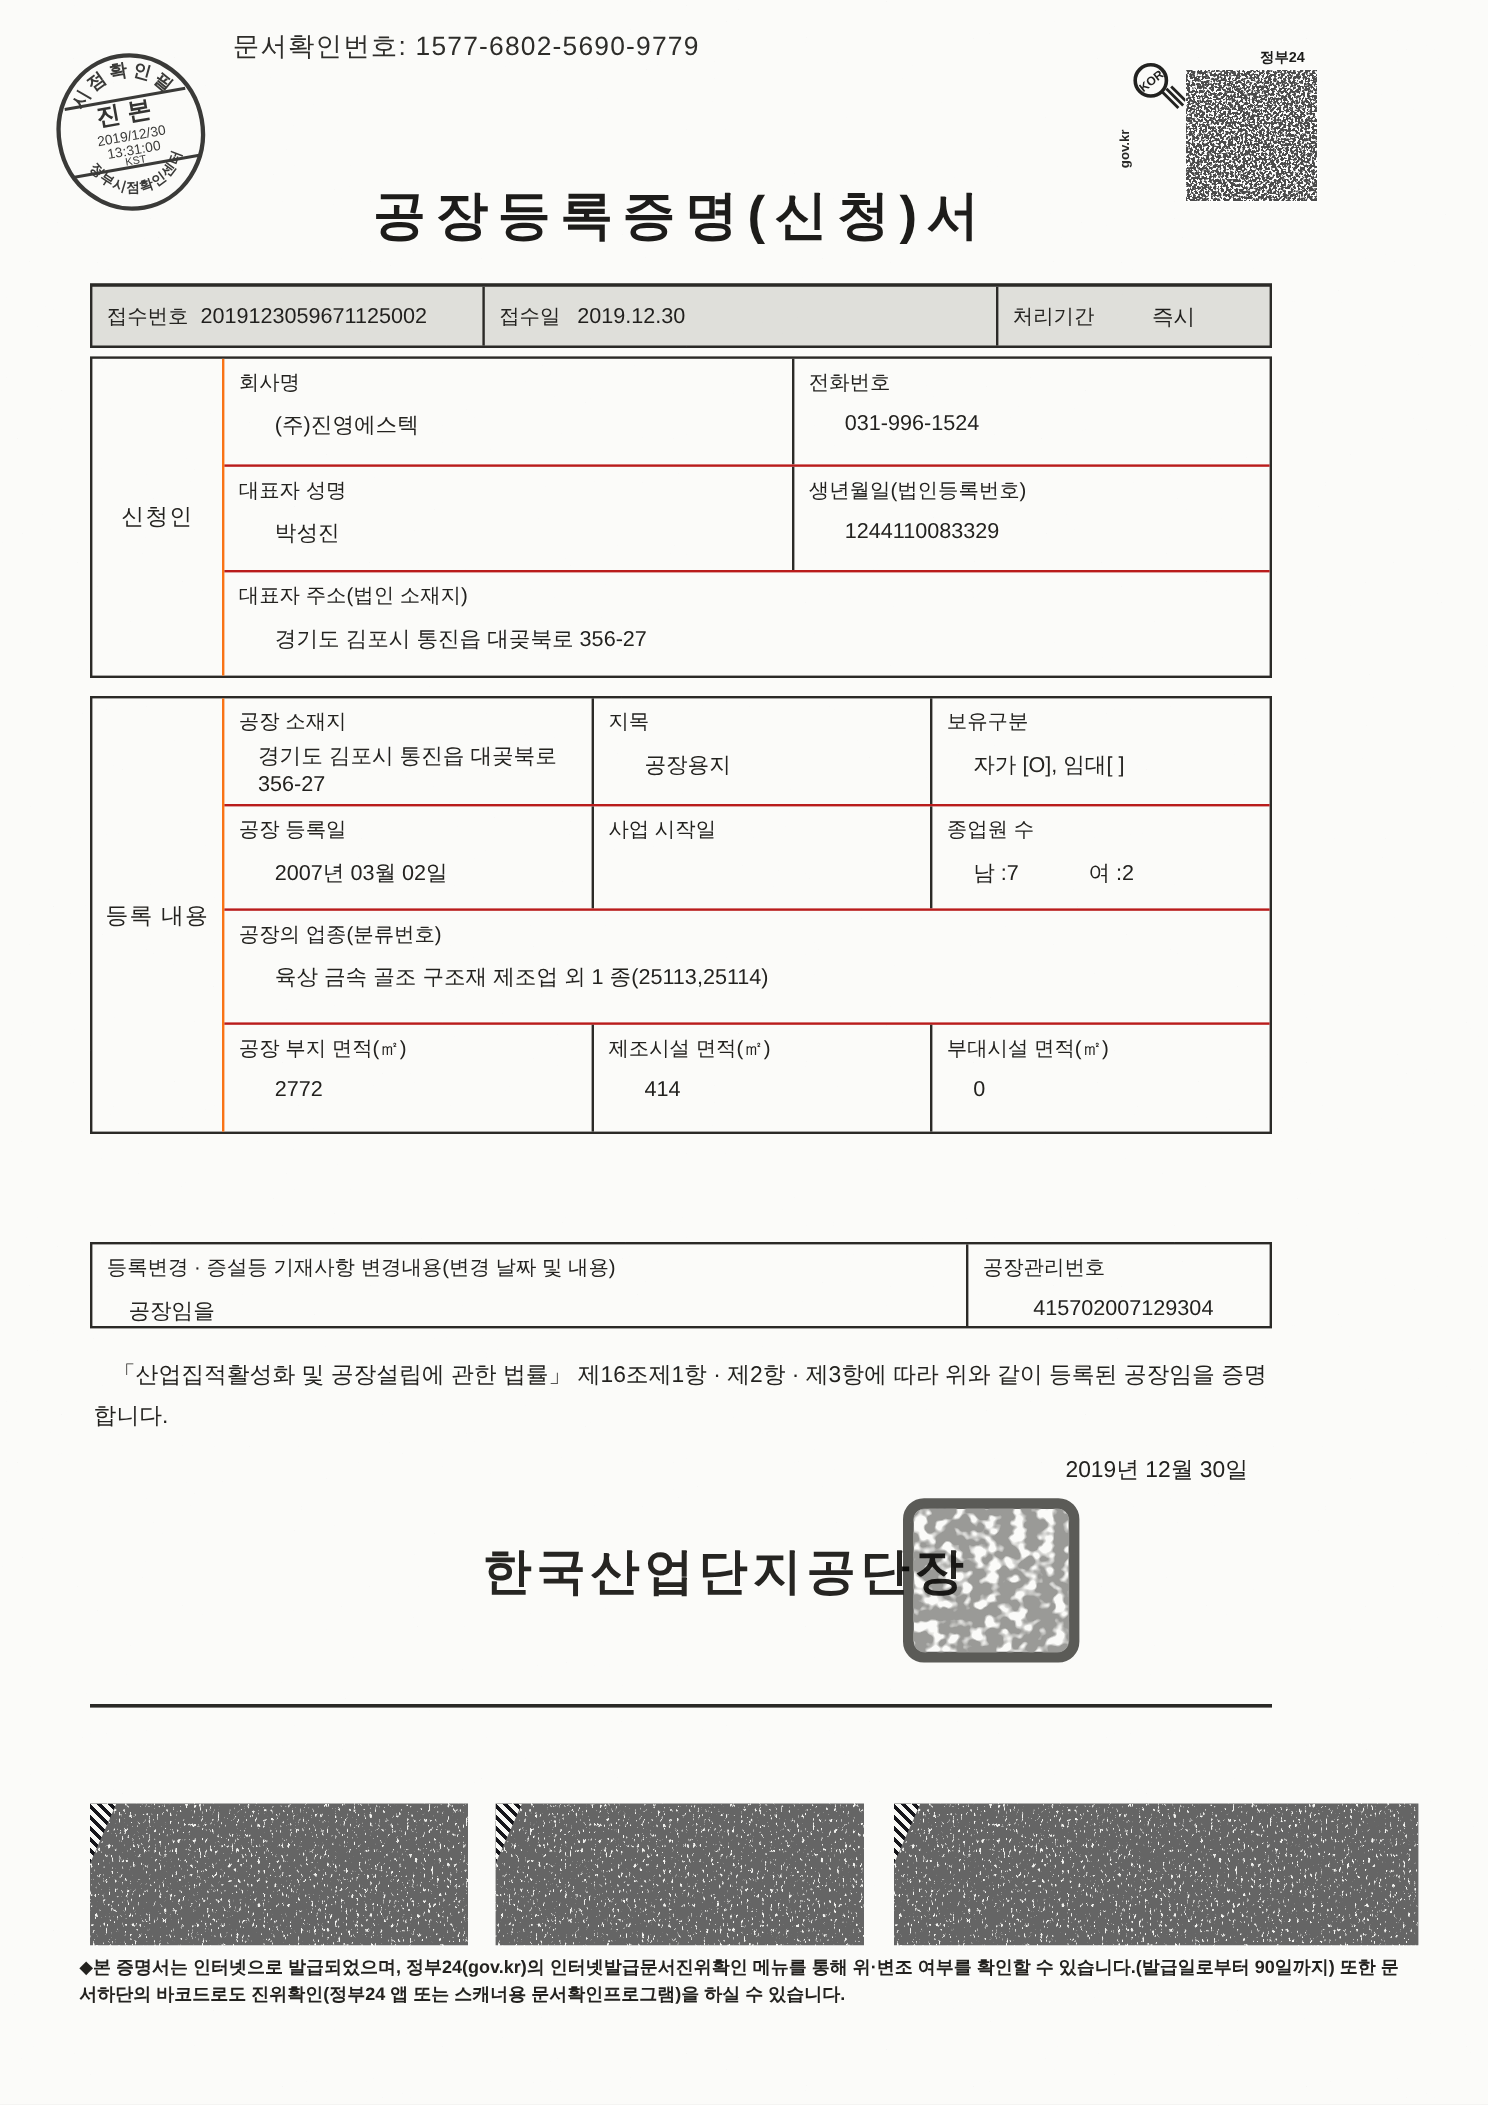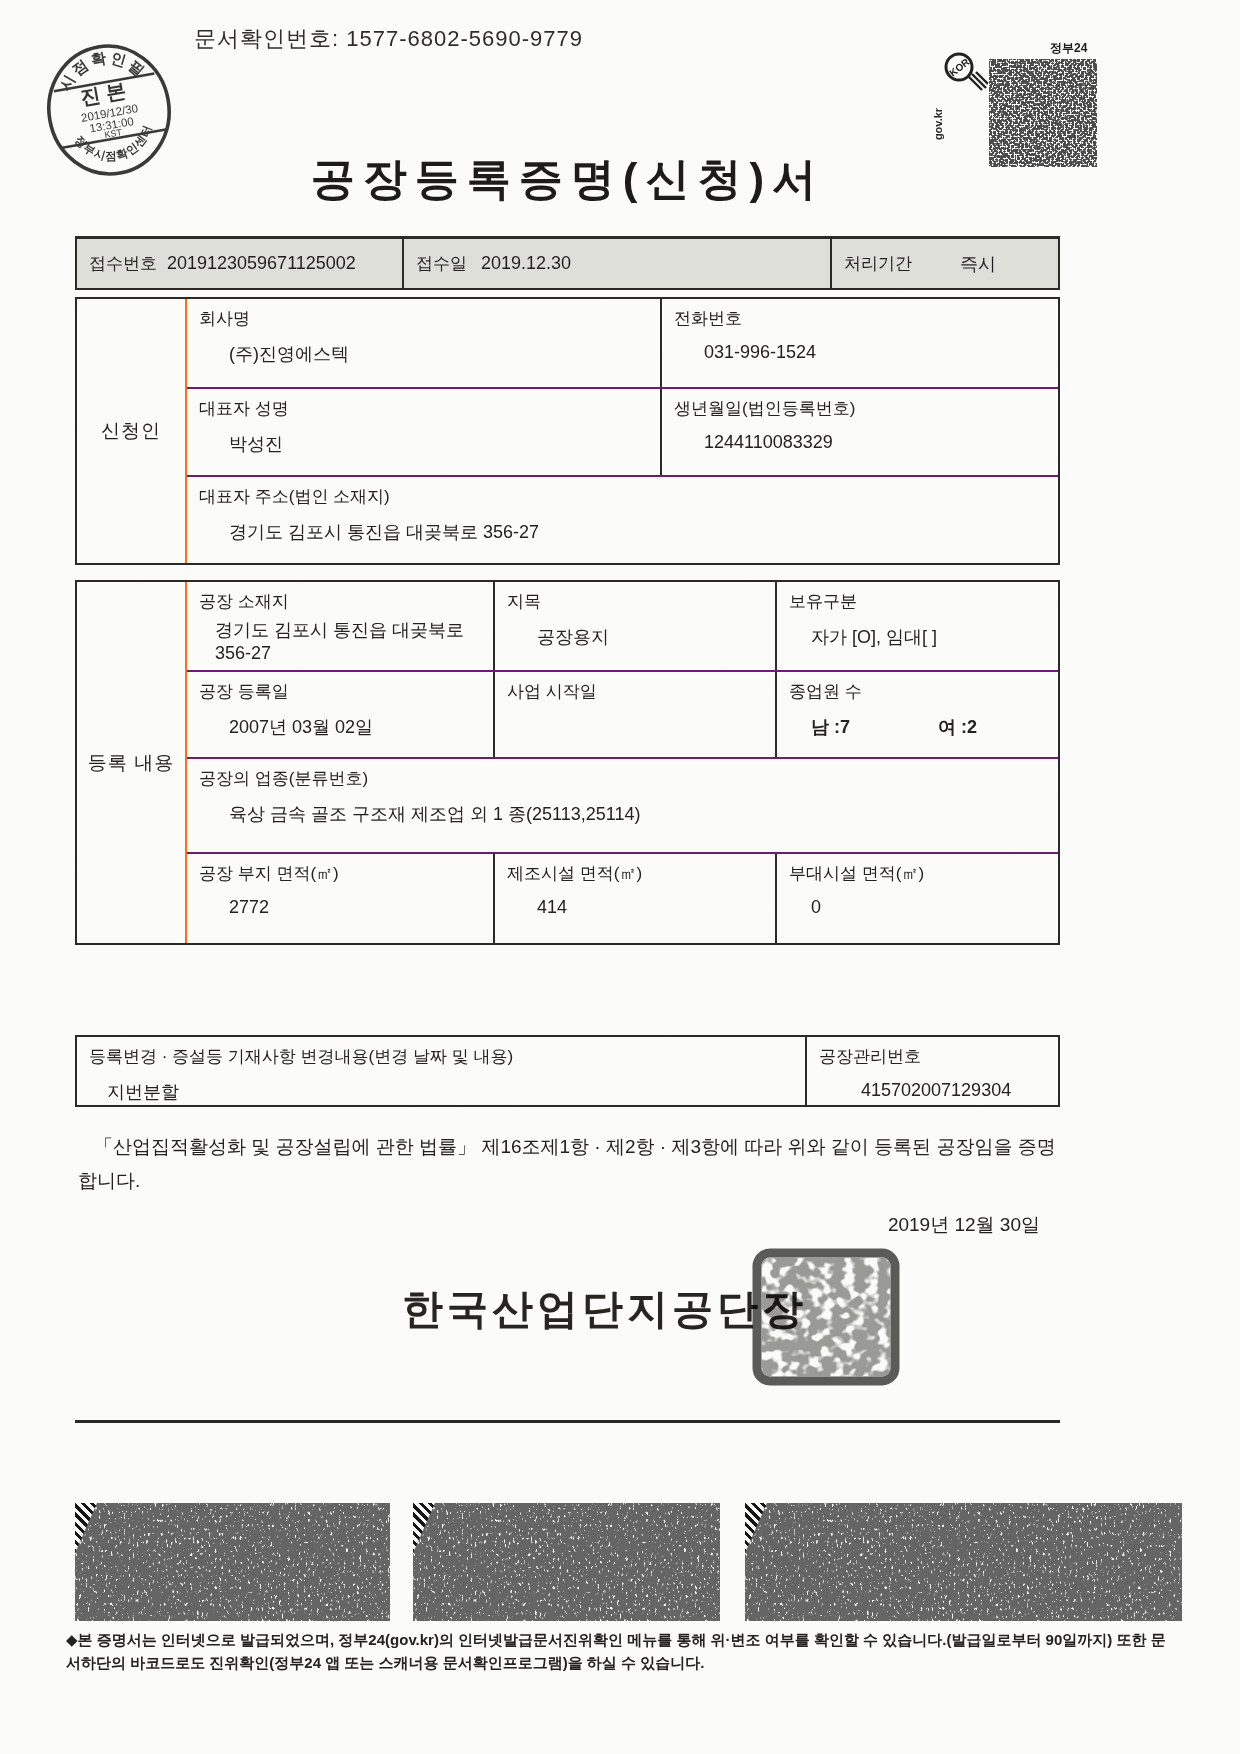"대표자 성명" .trow + .trow { border-top: 2px solid #701a75 -> 2px solid #b91c1c }
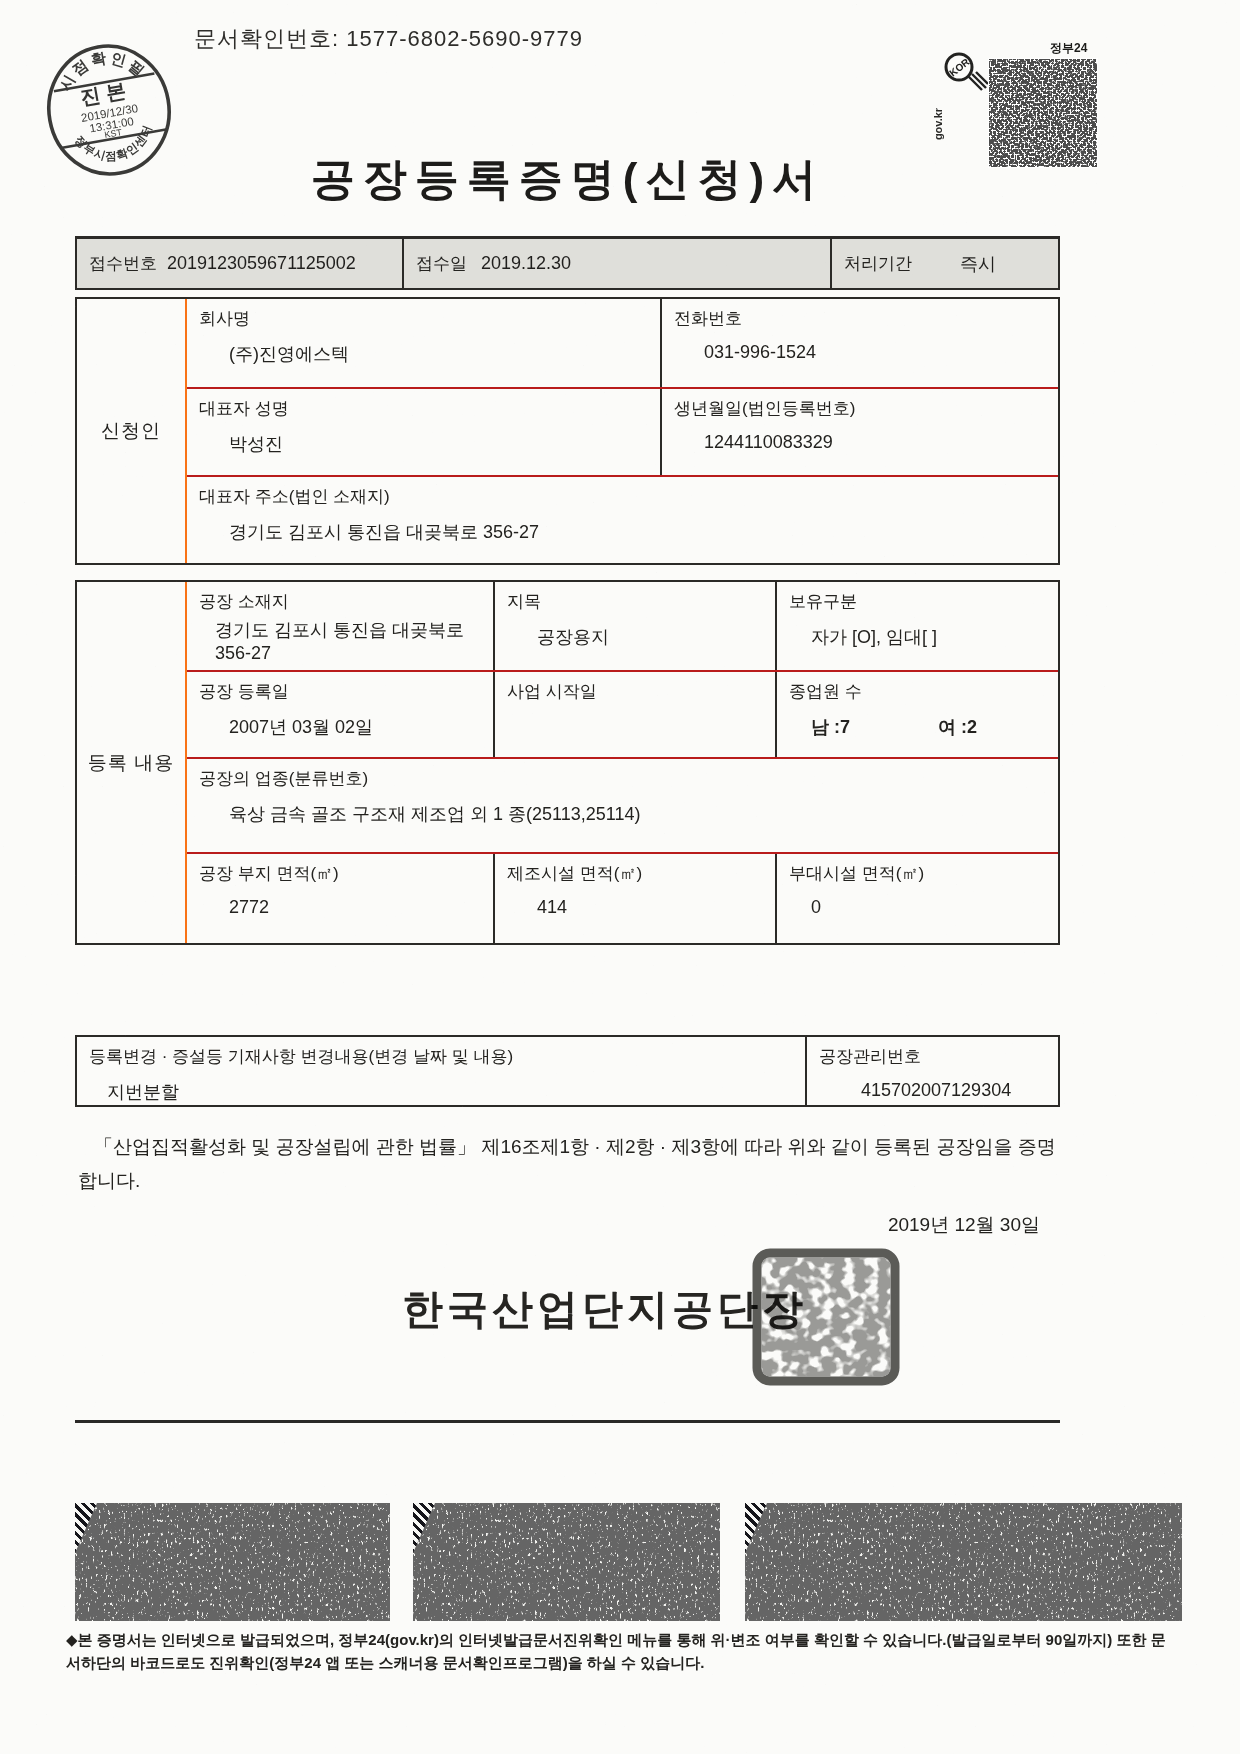"남 :7" .emp { font-weight: bold -> none; gap: 88px -> 58px }
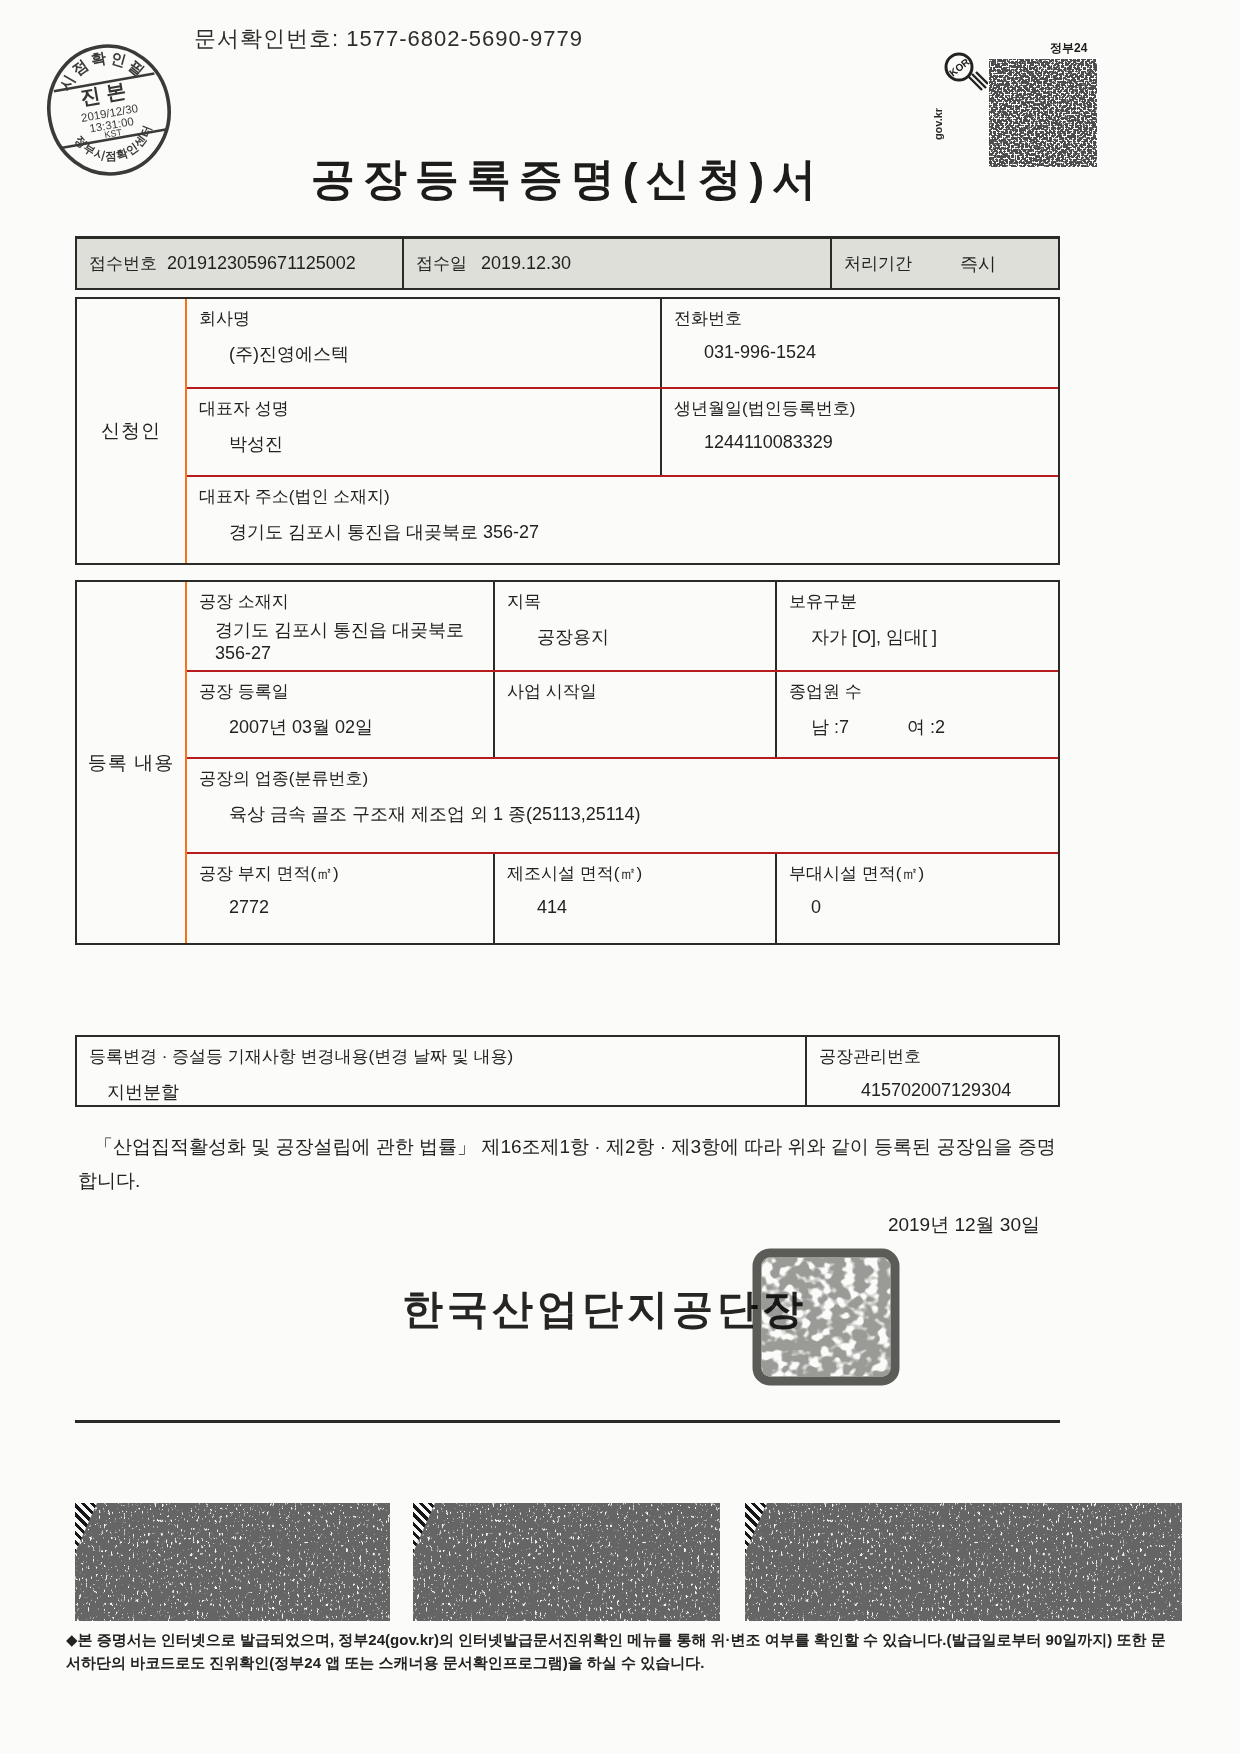"지번분할" div.cv { text: 지번분할 -> 공장임을 }
